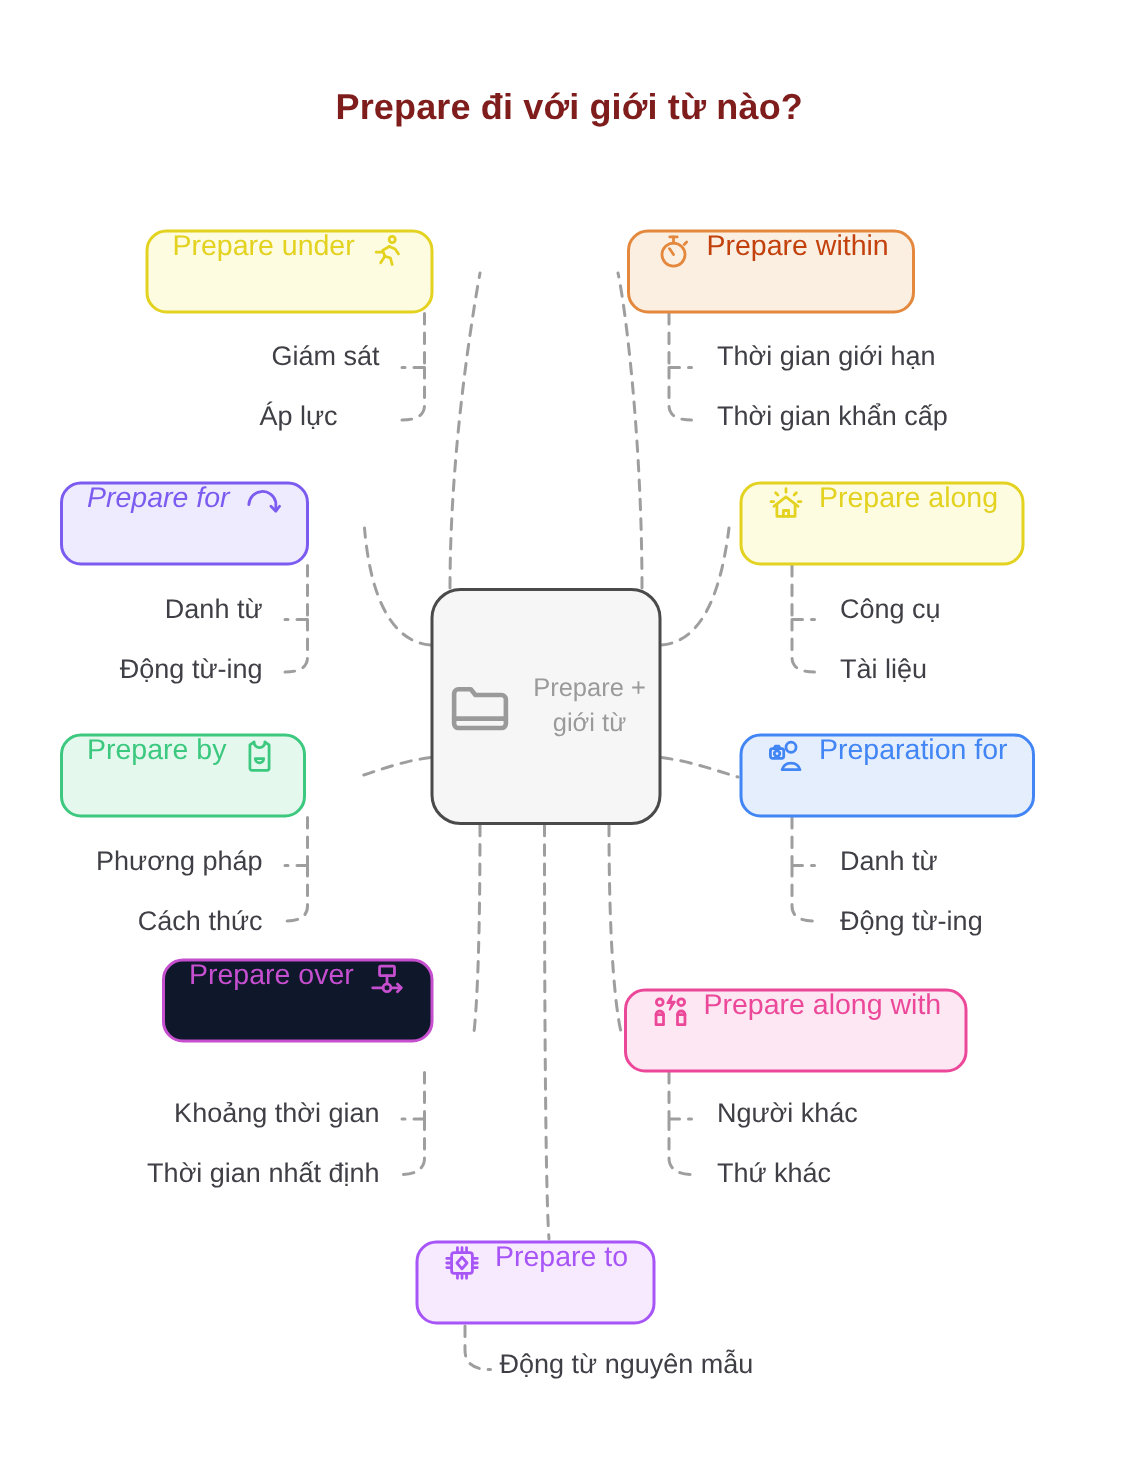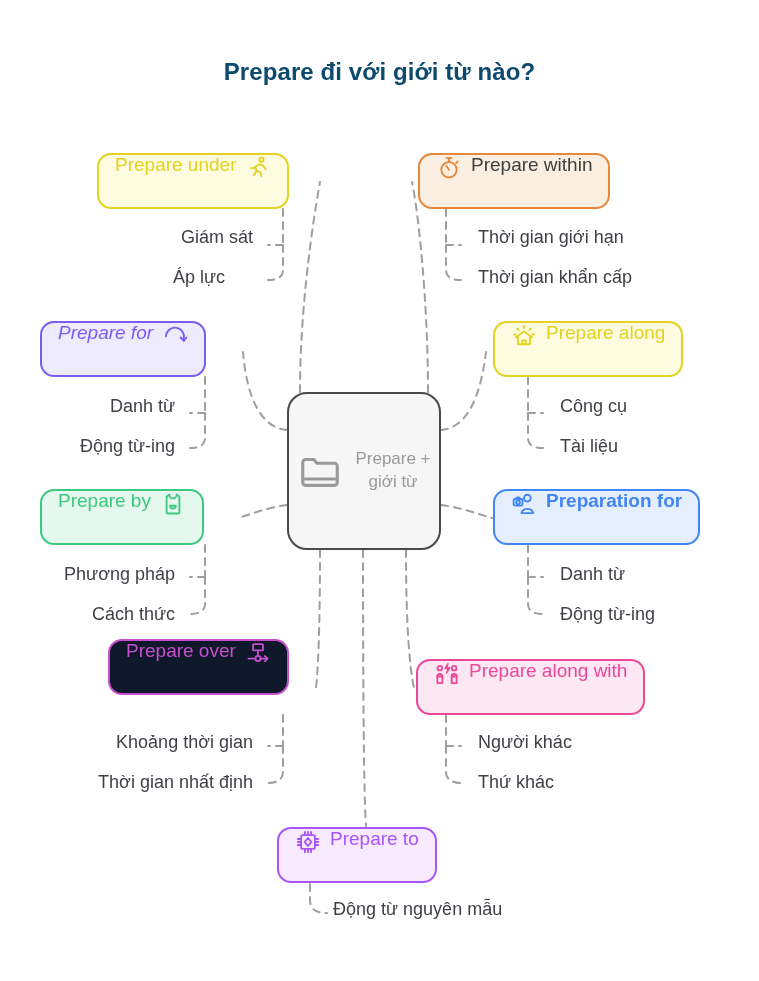"Prepare đi với giới từ" #title { color: #0c4a6e -> #7f1d1d }
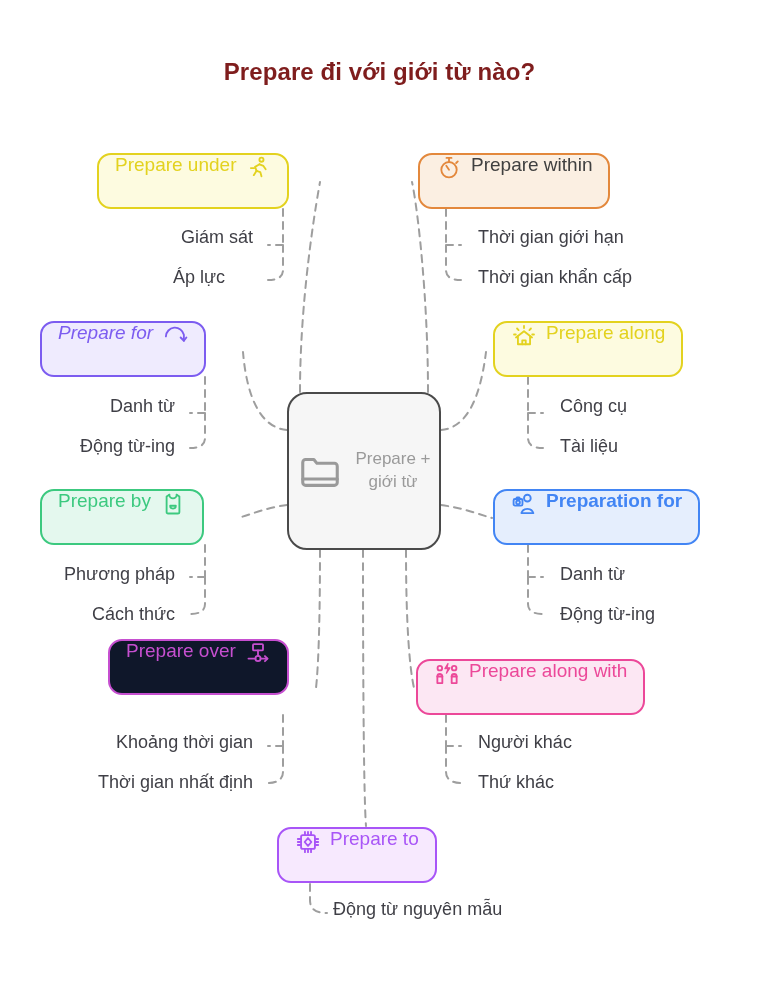"Prepare within" div.node { color: #404040 -> #c2410c }
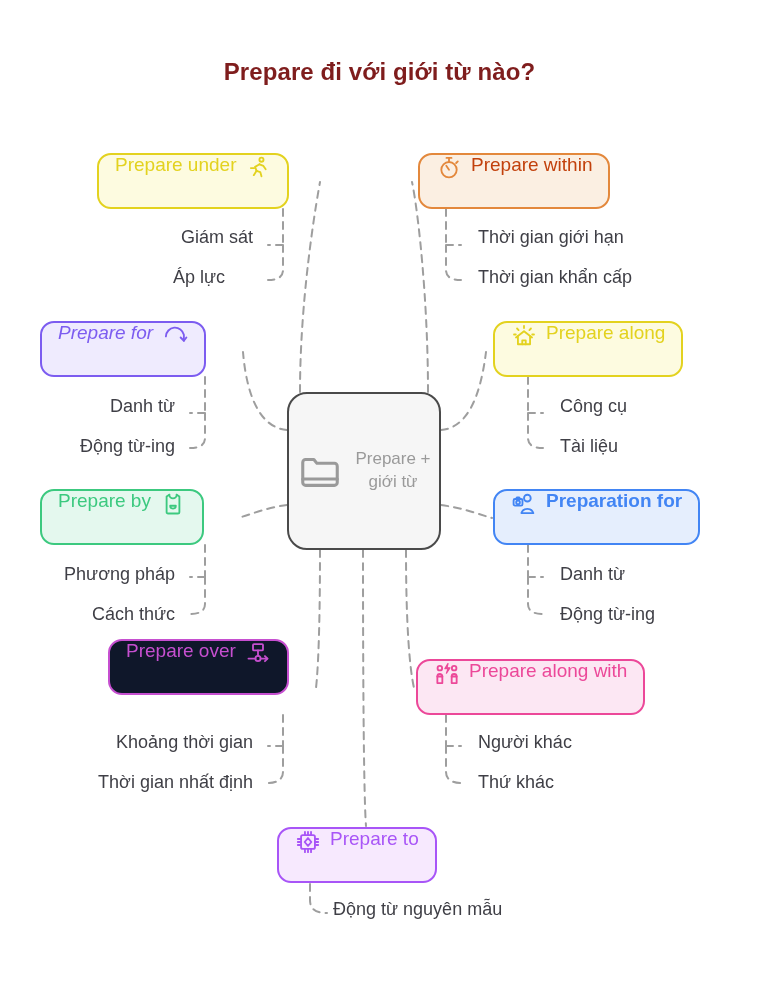"Preparation for" div.node { font-weight: bold -> none }
